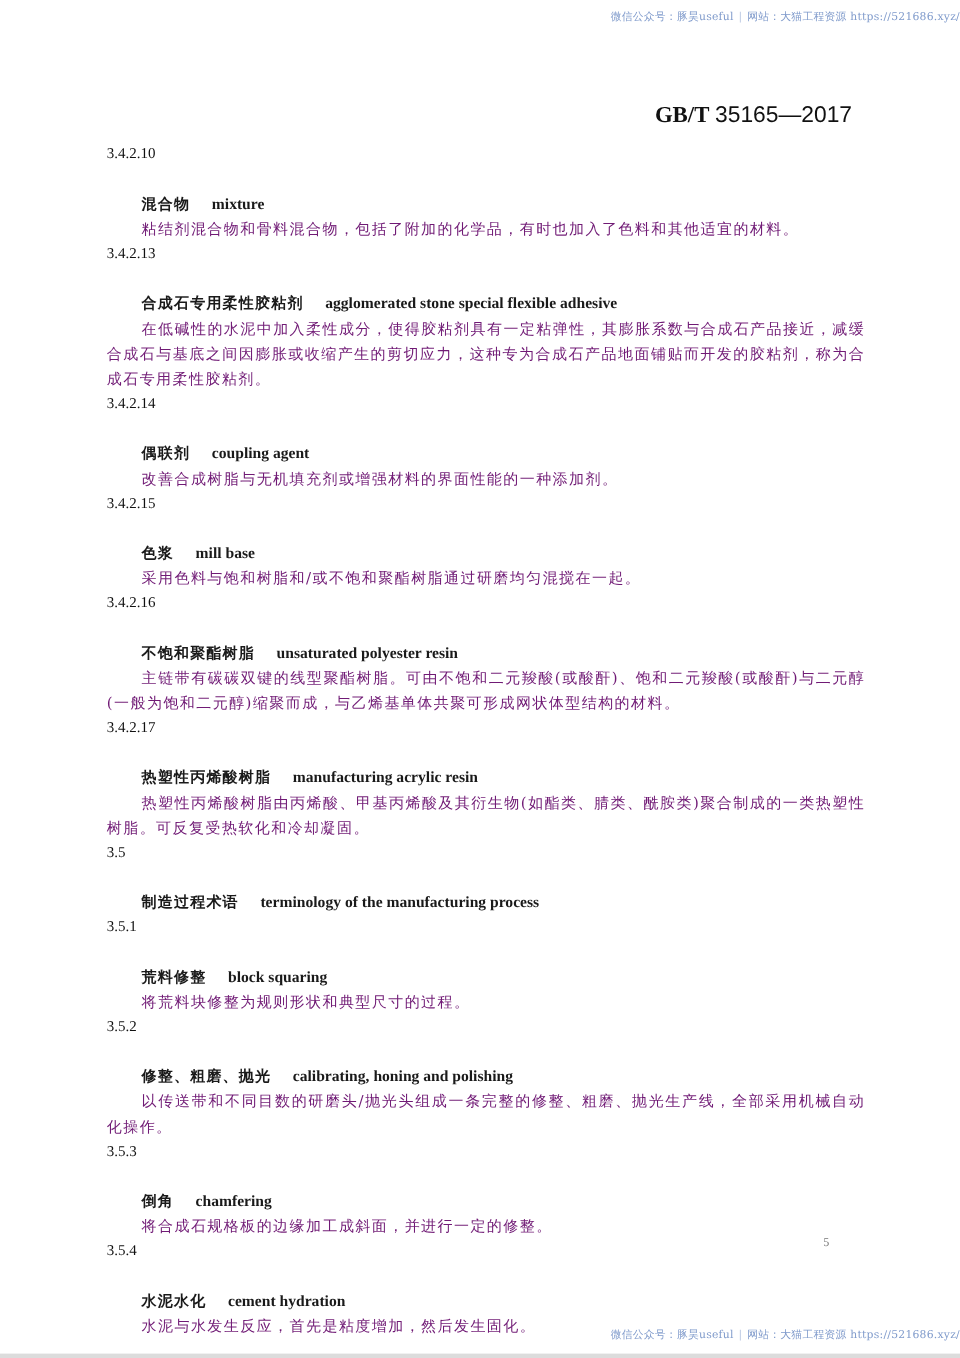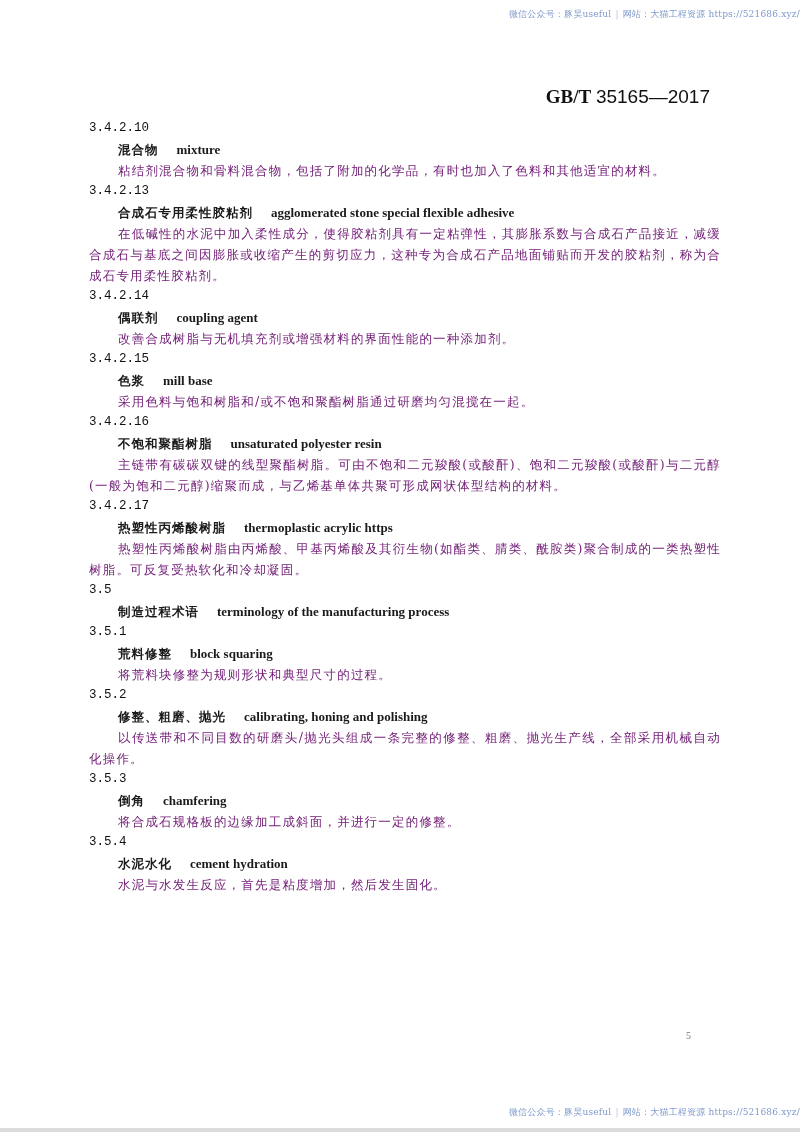"3.4.2.10" .clause { font-family: Liberation Mono, monospace -> Liberation Serif, serif }
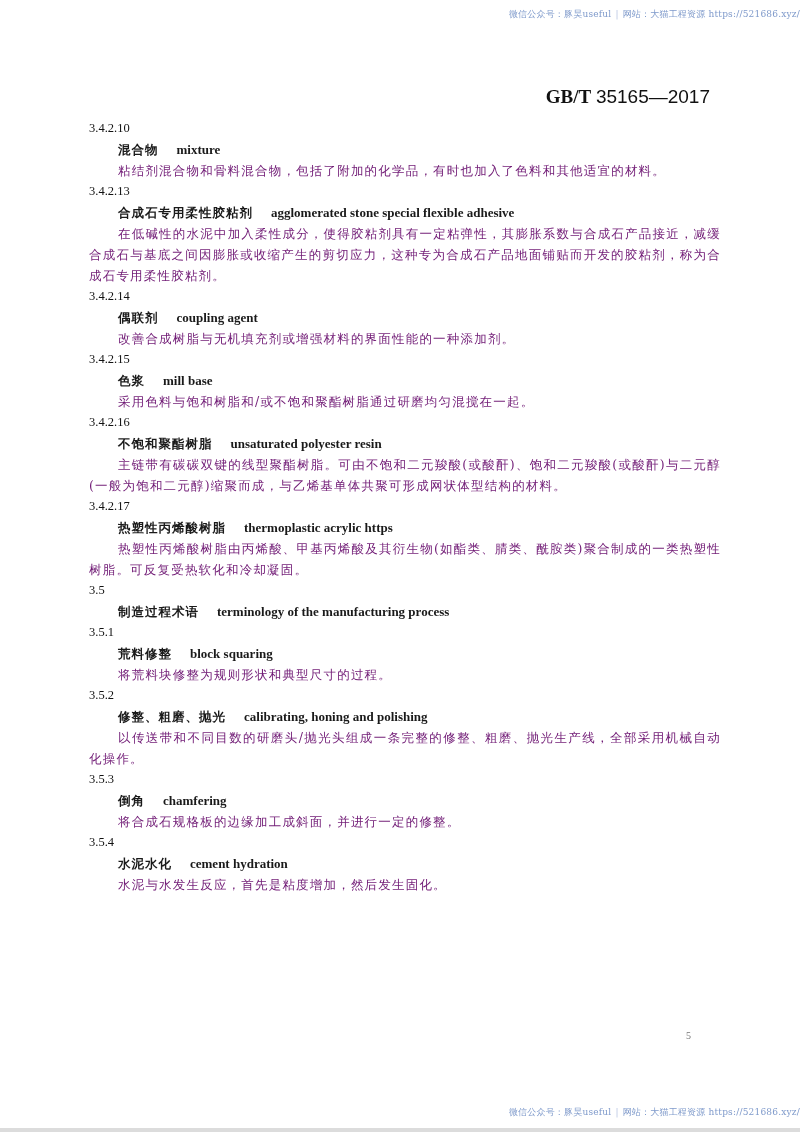"混合物 mixture" .term { margin-top: none -> 20px }
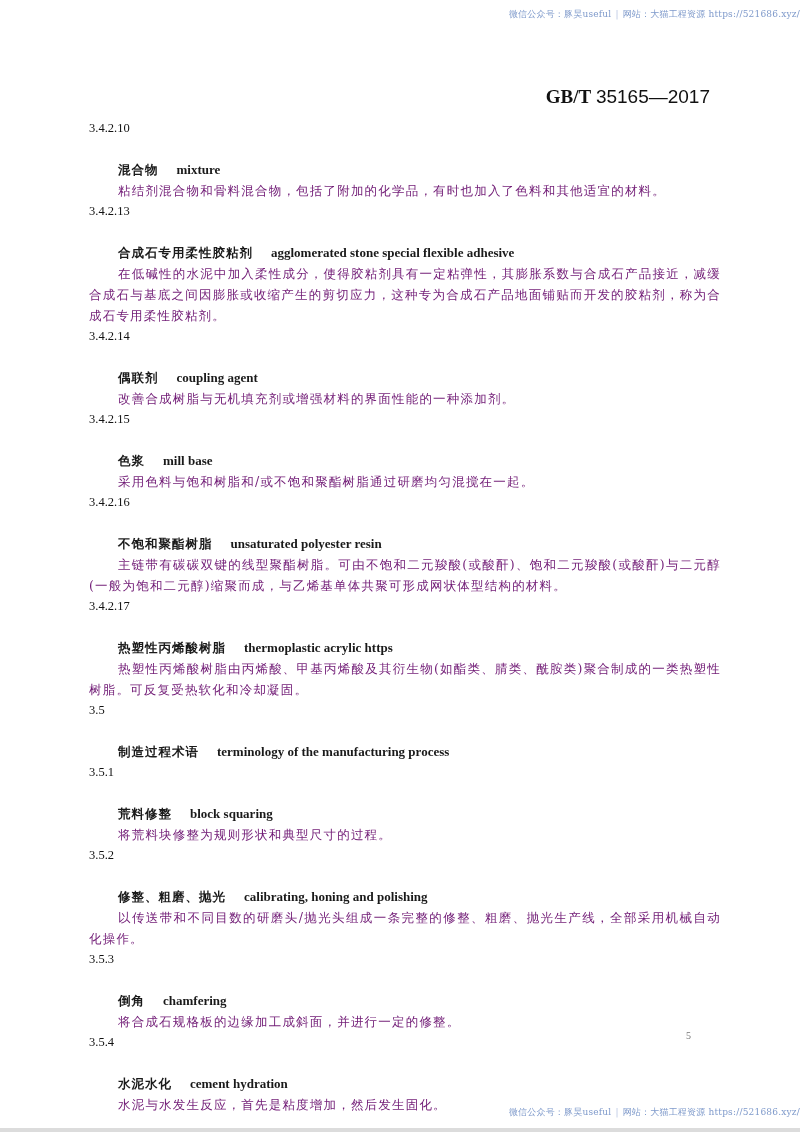"thermoplastic acrylic https" span.en { text: thermoplastic acrylic https -> manufacturing acrylic resin }
